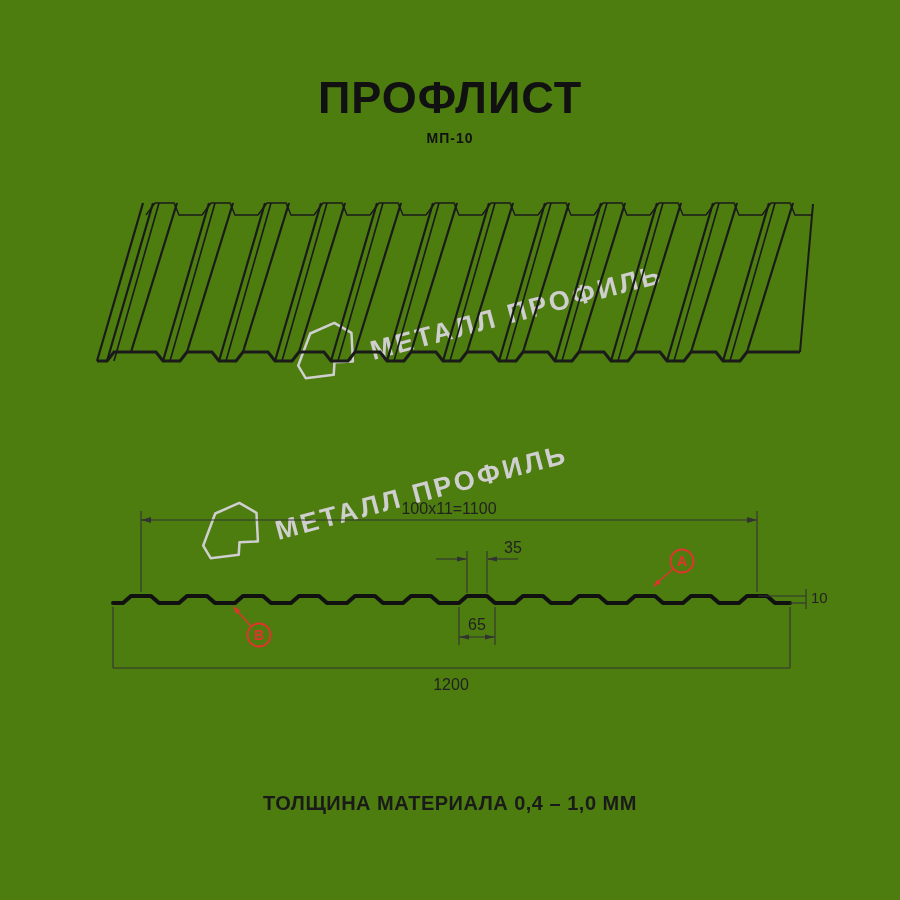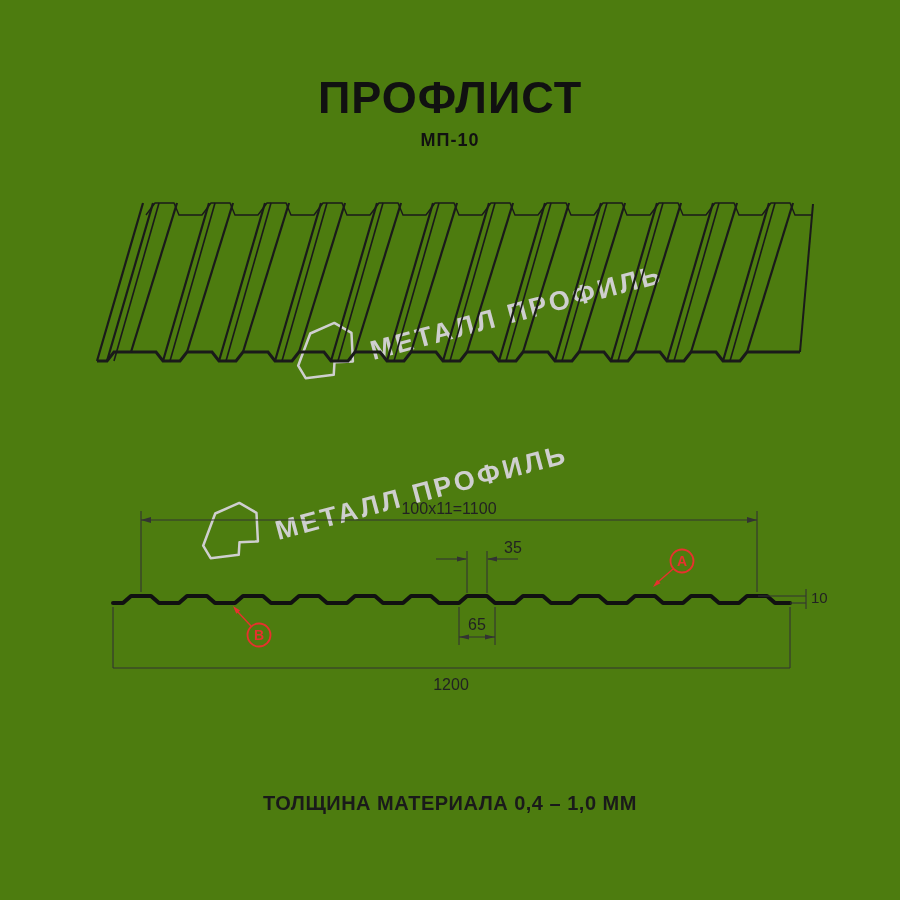"МП-10" .subtitle { font-size: 18px -> 14px }
